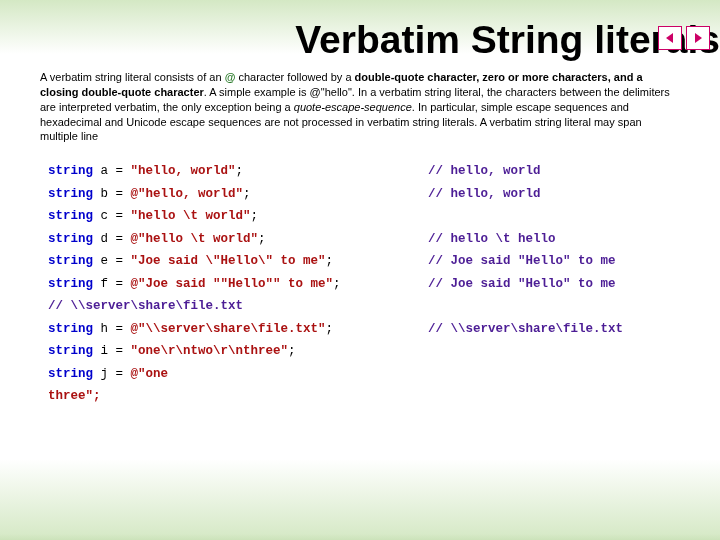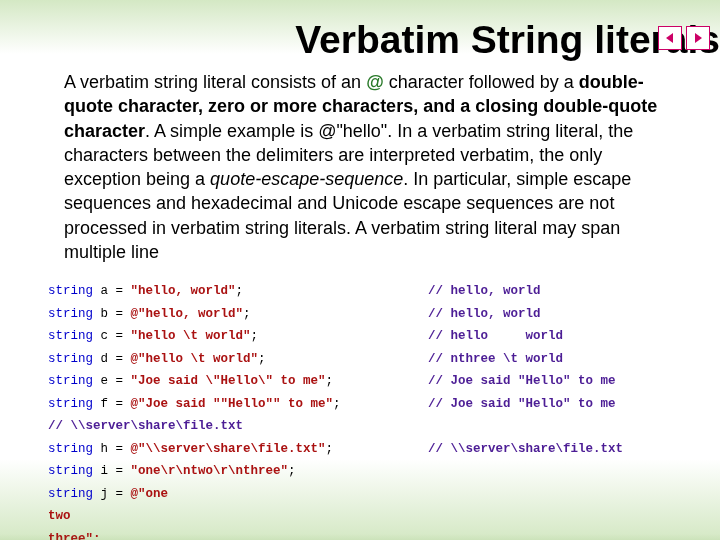"A verbatim string literal consists" .body-text { font-size: 18px -> 11px; margin: 0 40px 16px 64px -> 0 40px 16px 40px }
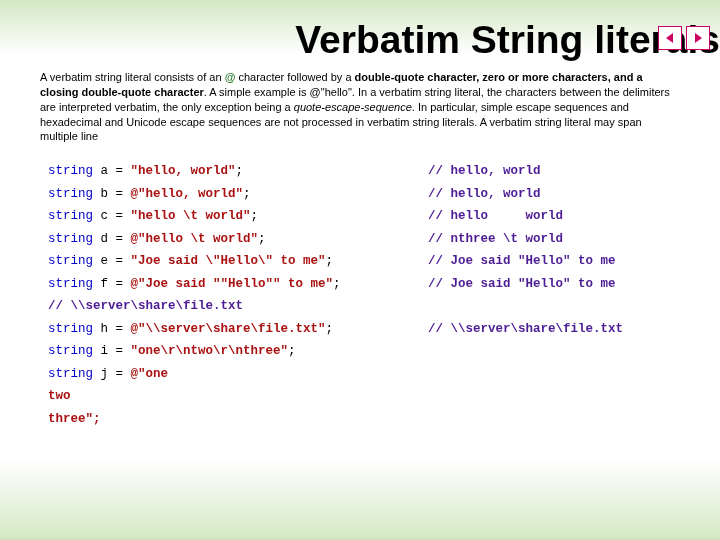"string" .kw { font-weight: normal -> bold }
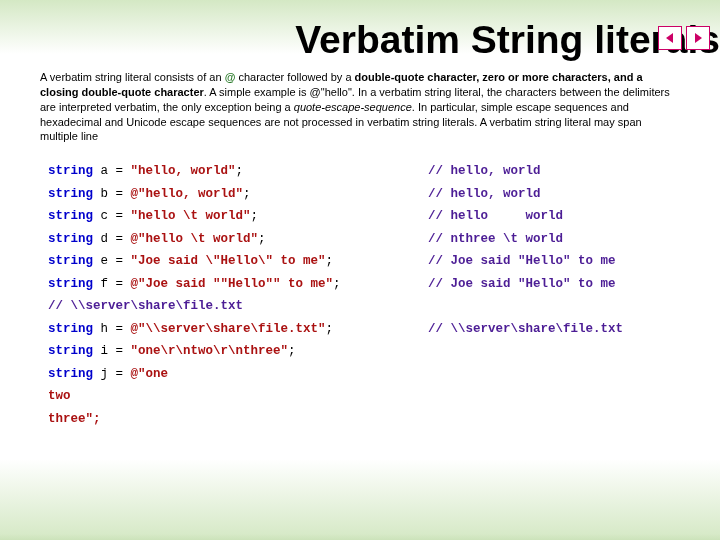"// hello world" span.cmt { html: <span>// hello world</span> -> none }
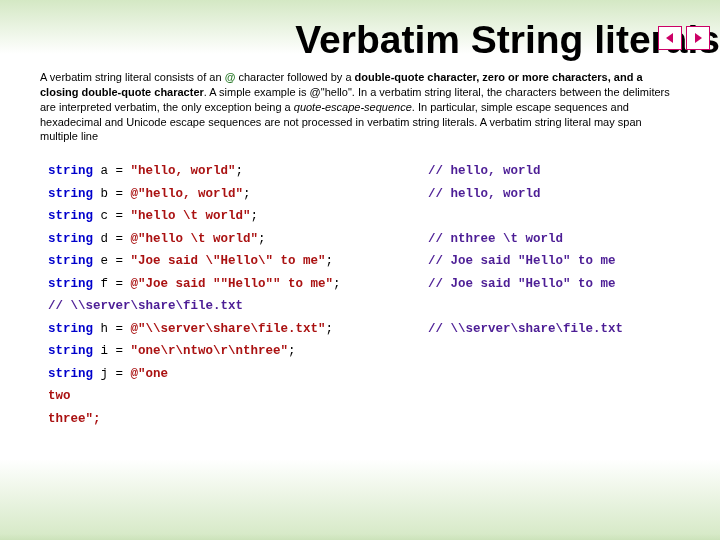"// nthree \t world" span.cmt { text: nthree \t world -> hello \t hello }
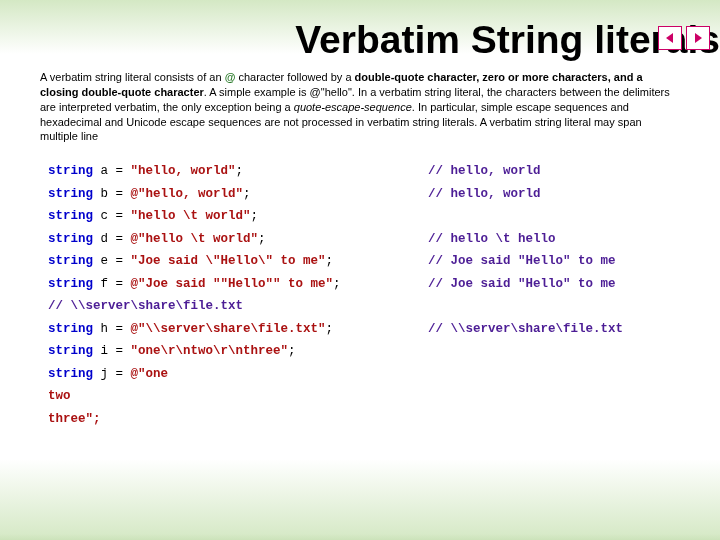"two" div.code-row { html: <div><span>two</span></div> -> none }
